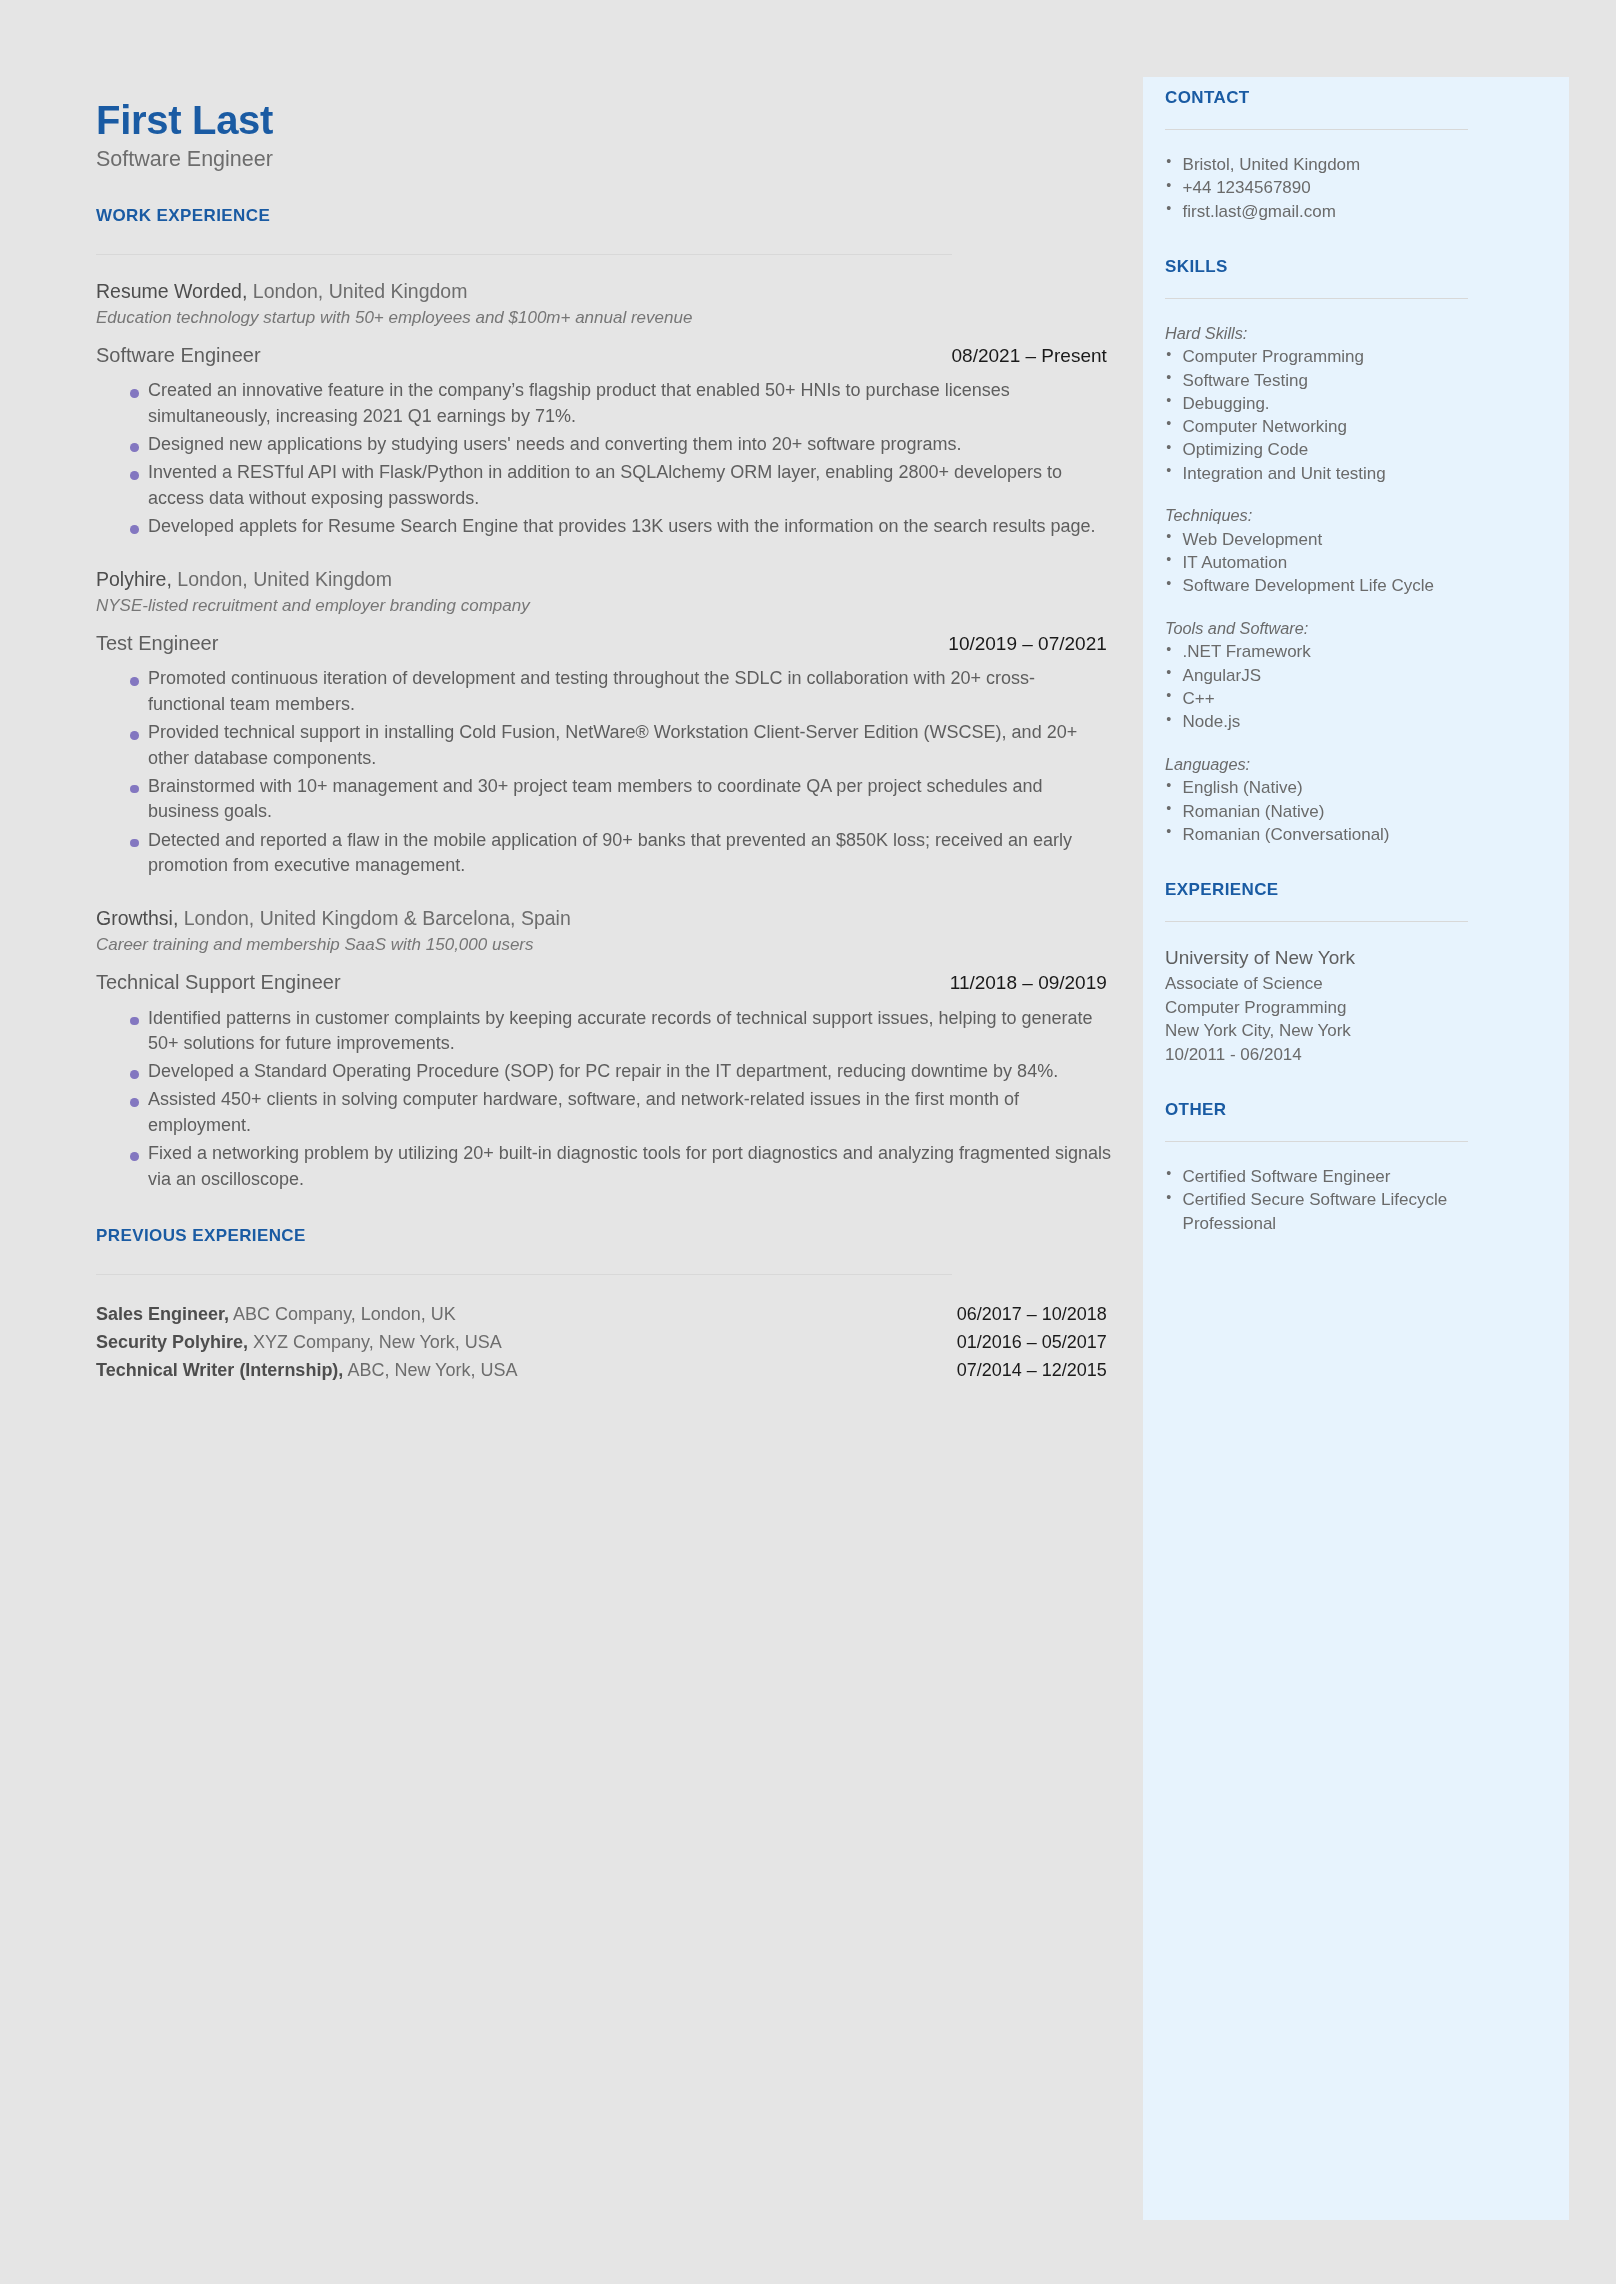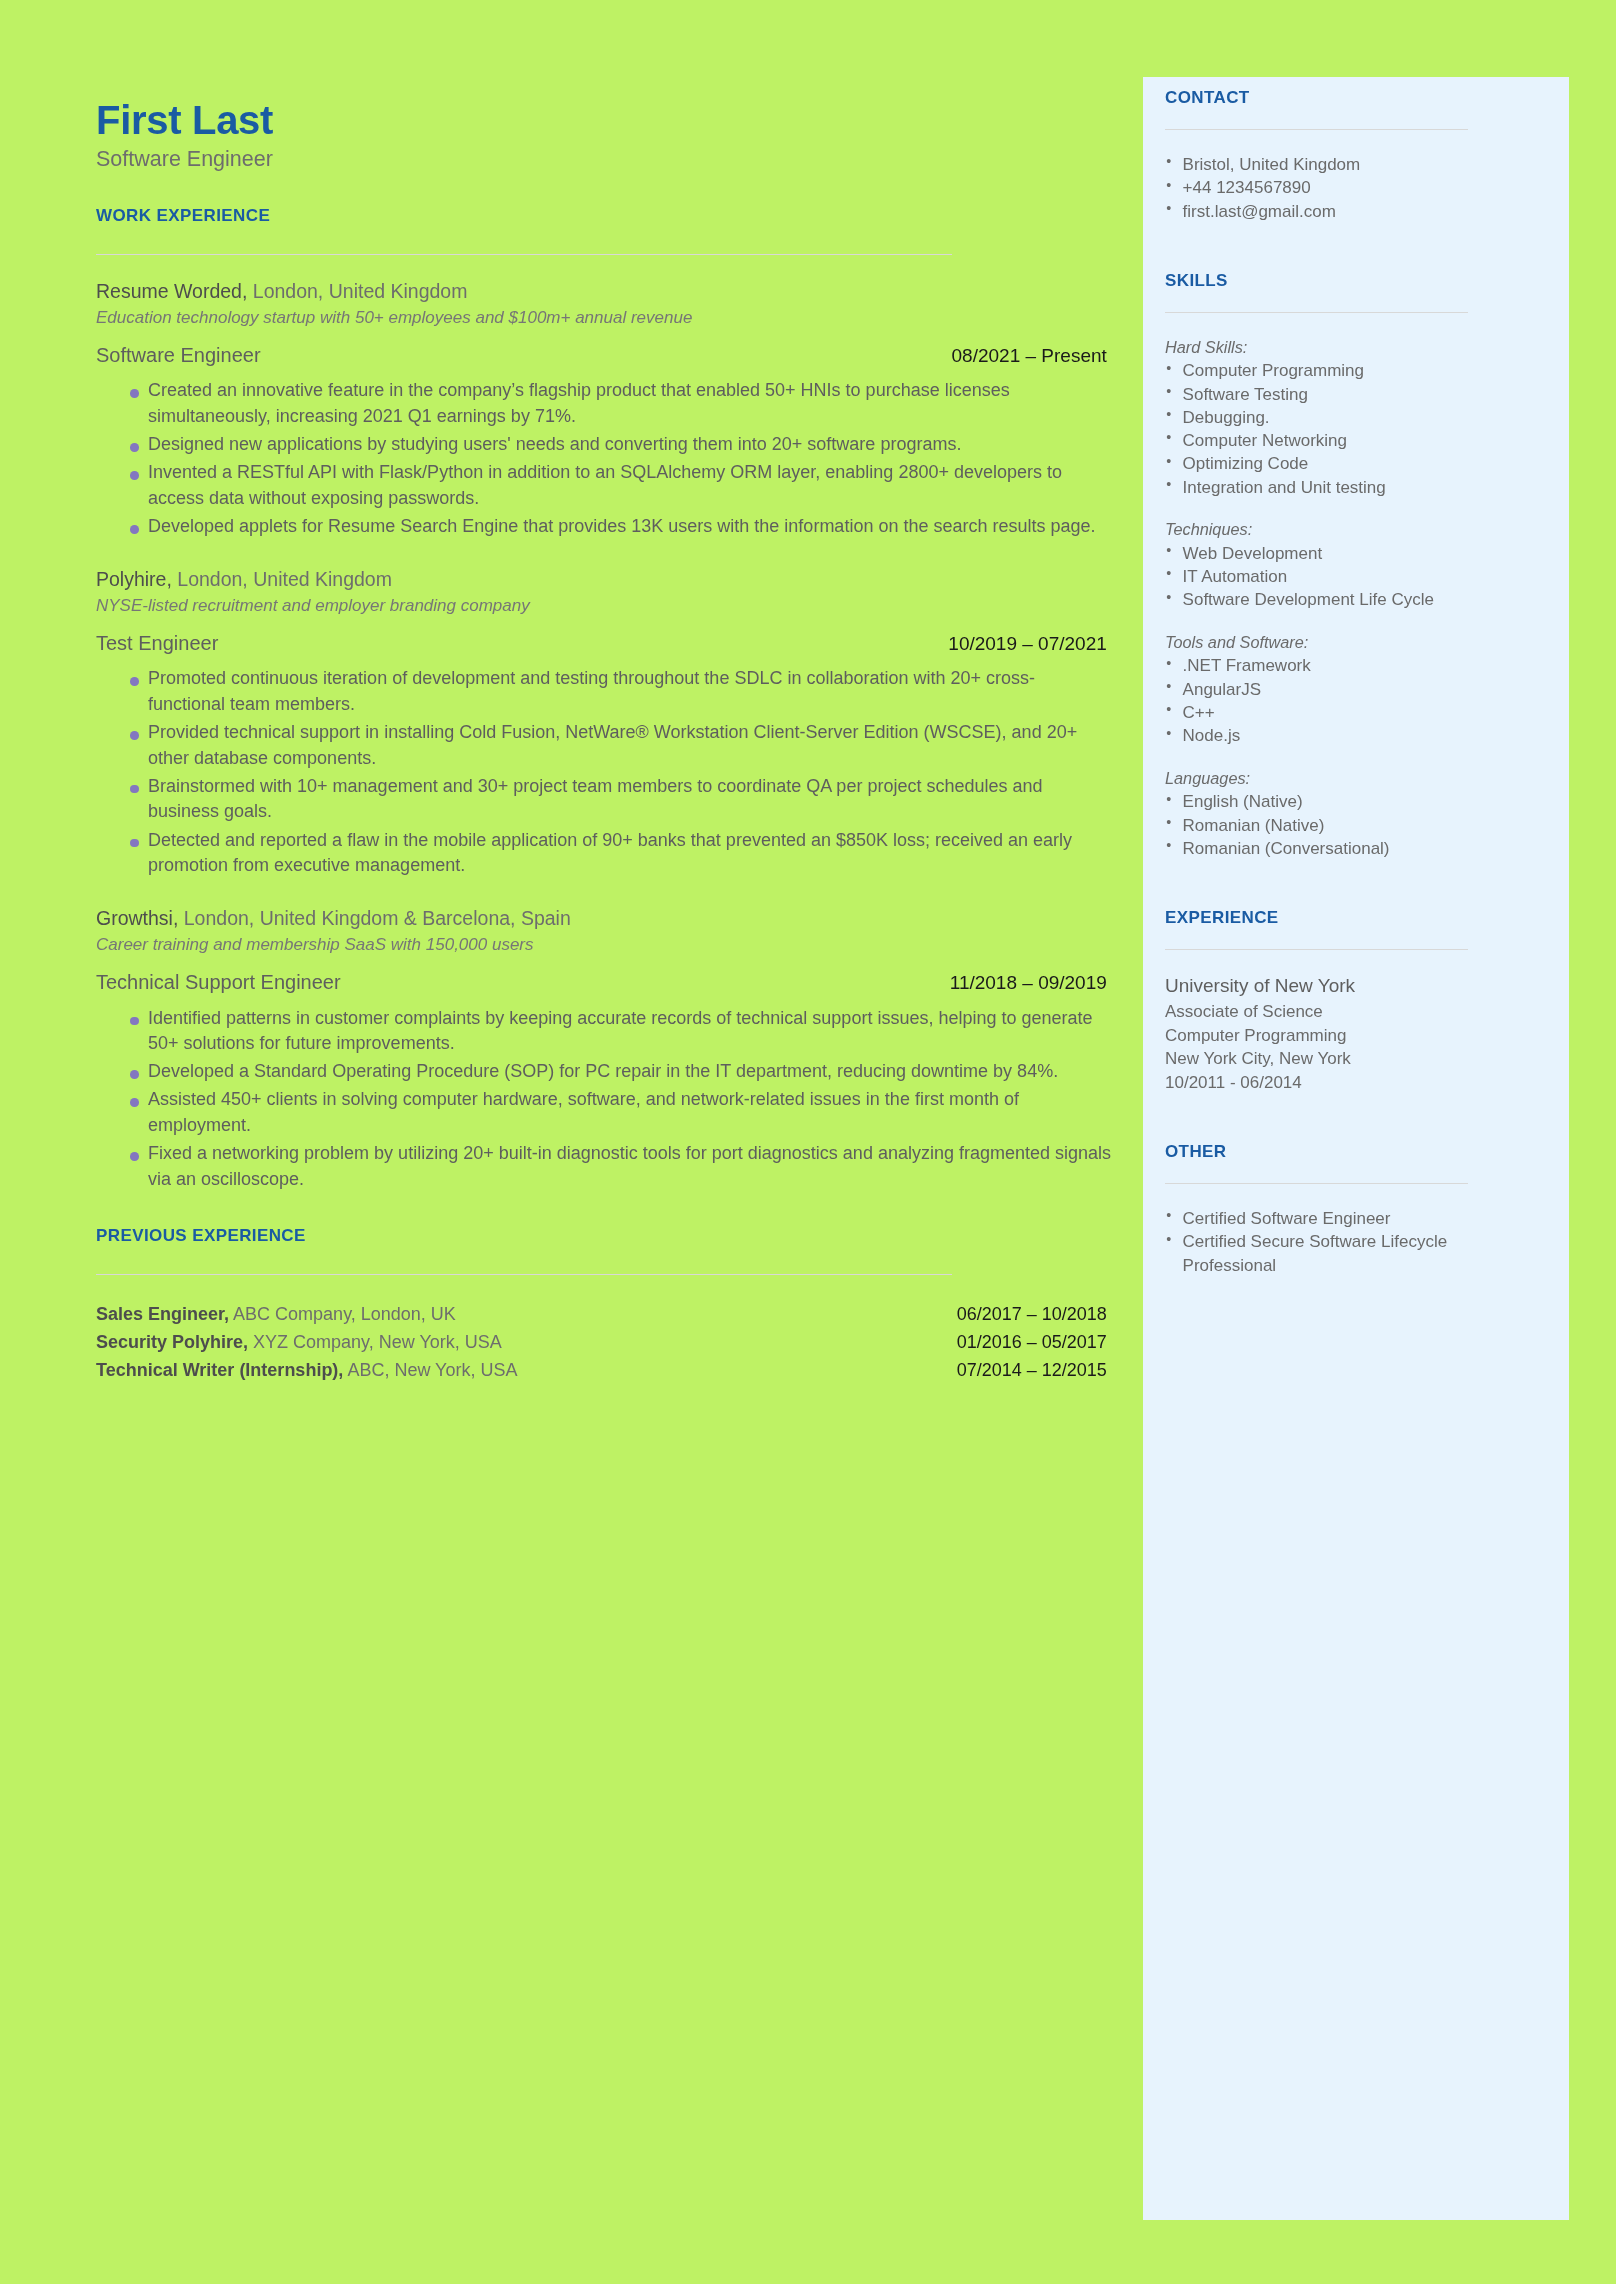"First Last" .page { background: #bef264 -> #e5e5e5 }
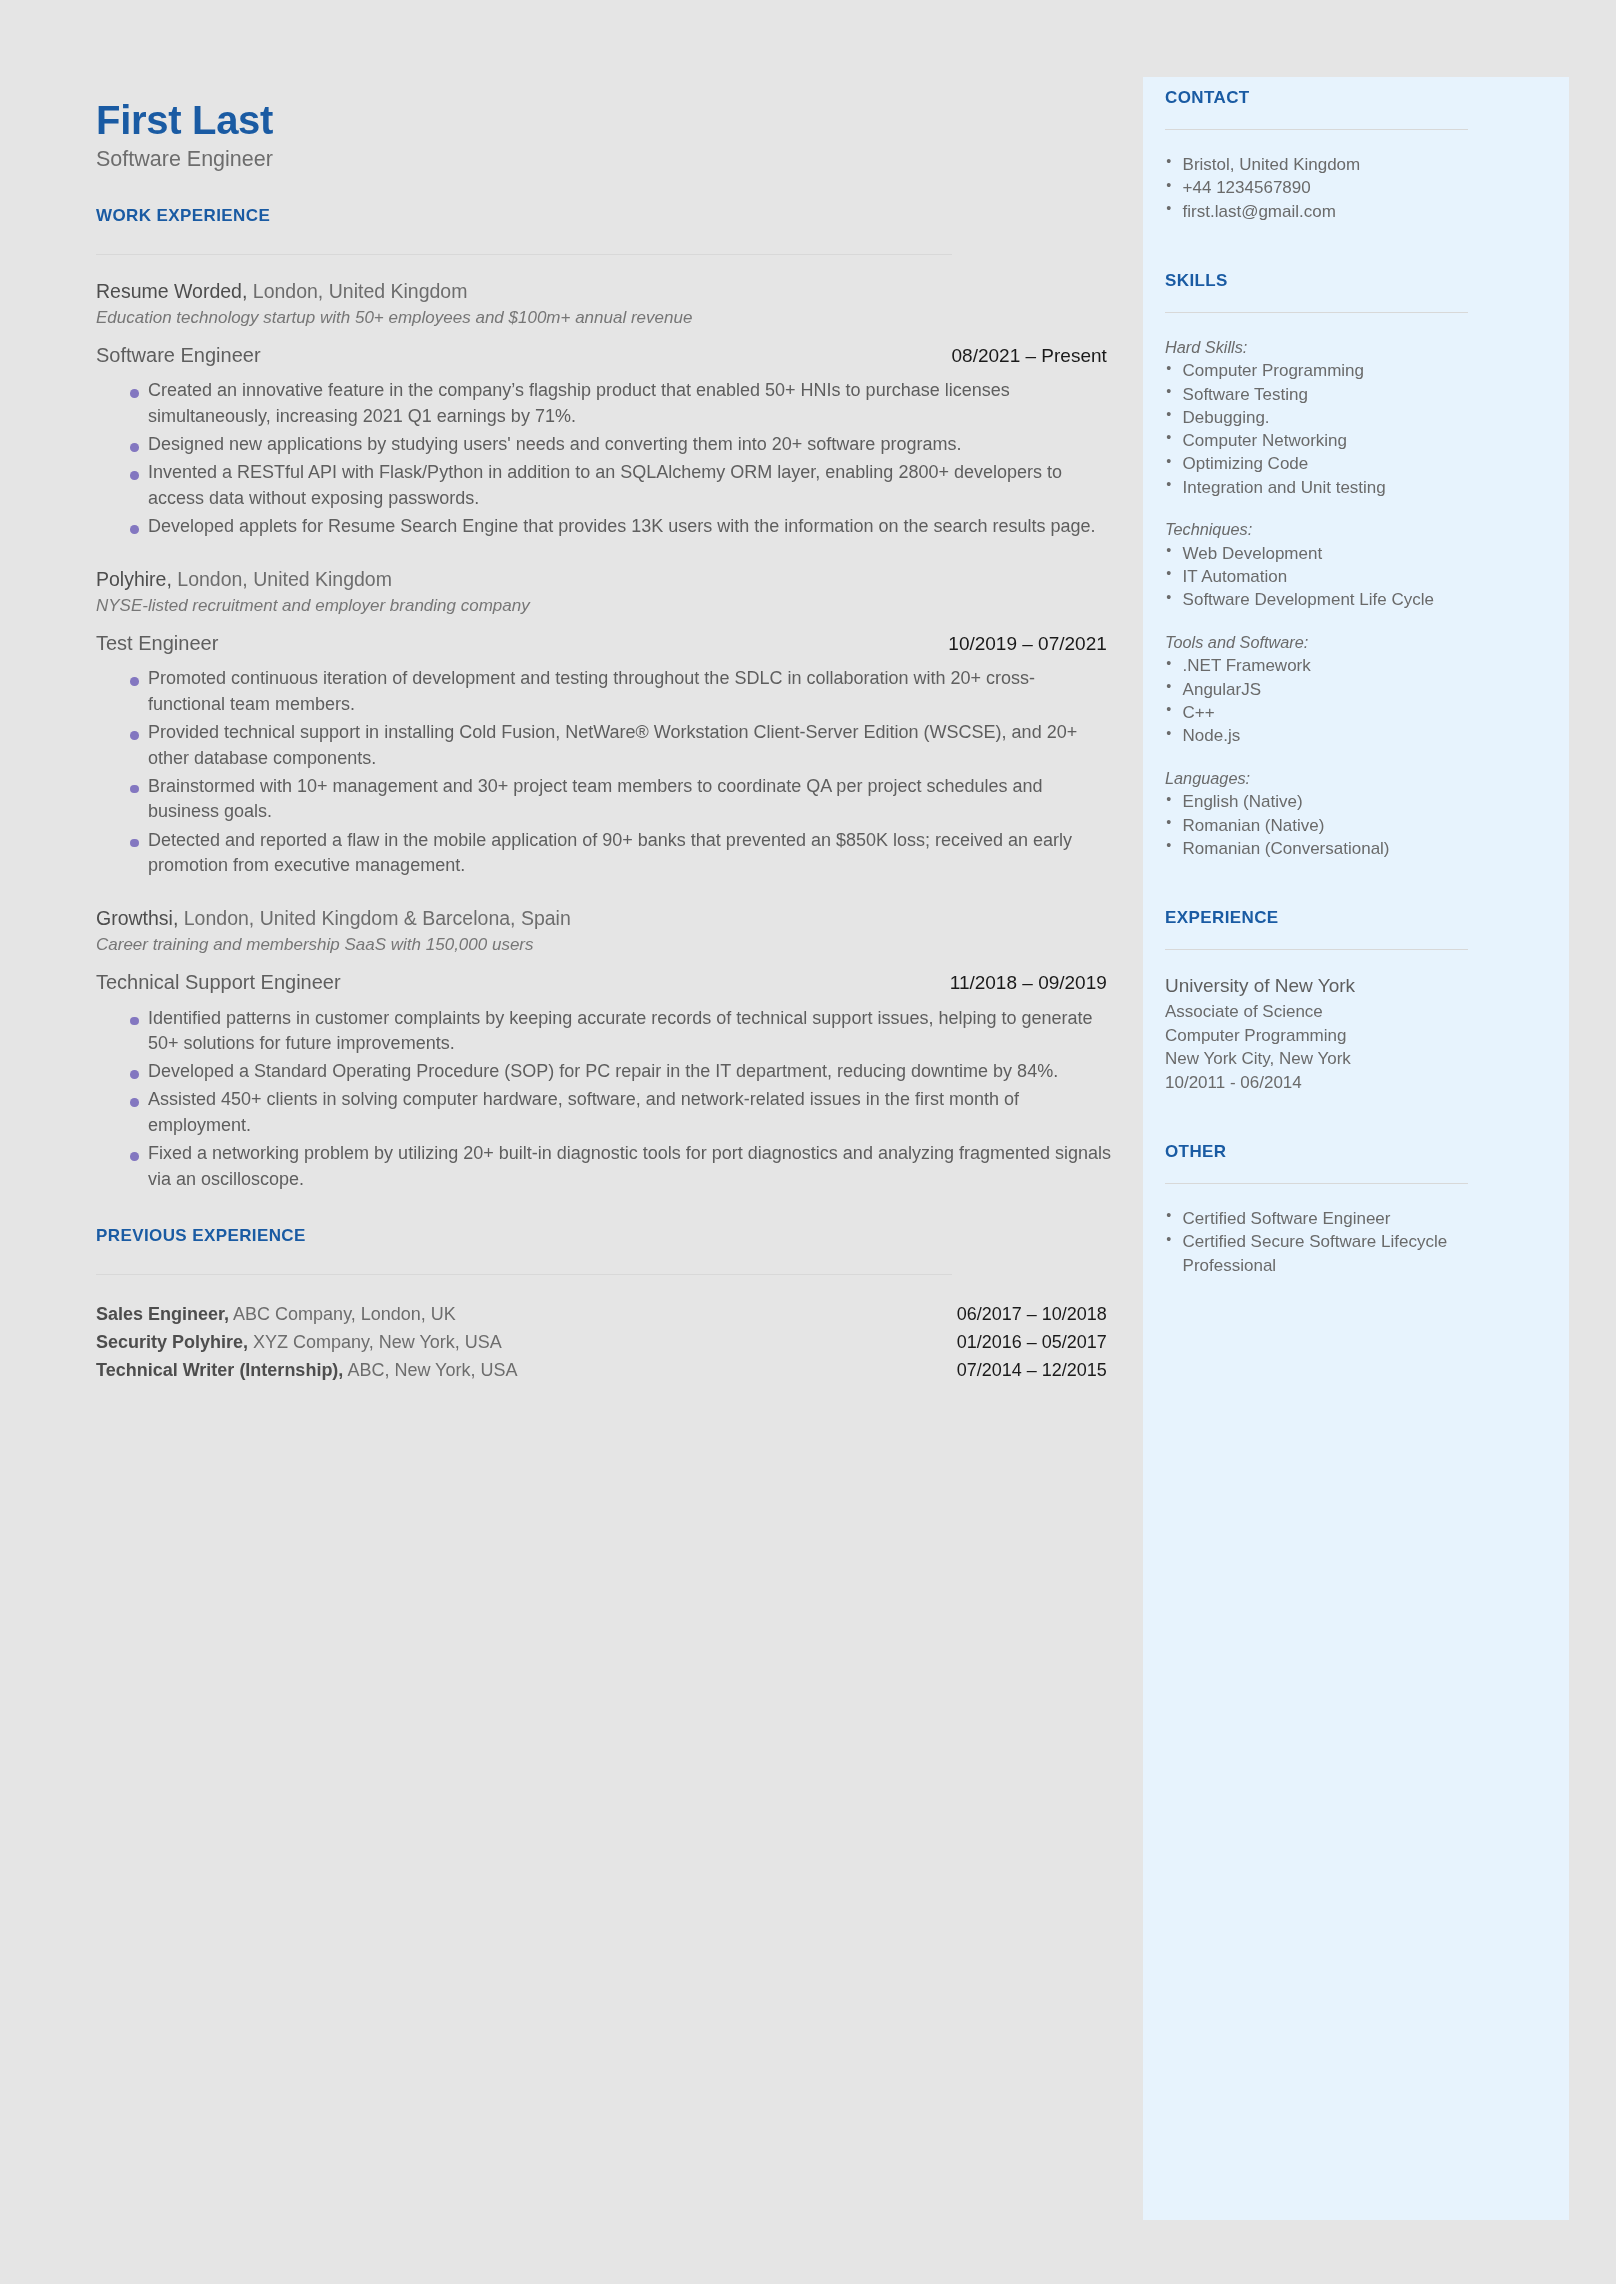"SKILLS" .side-block { margin-top: 48px -> 34px }
